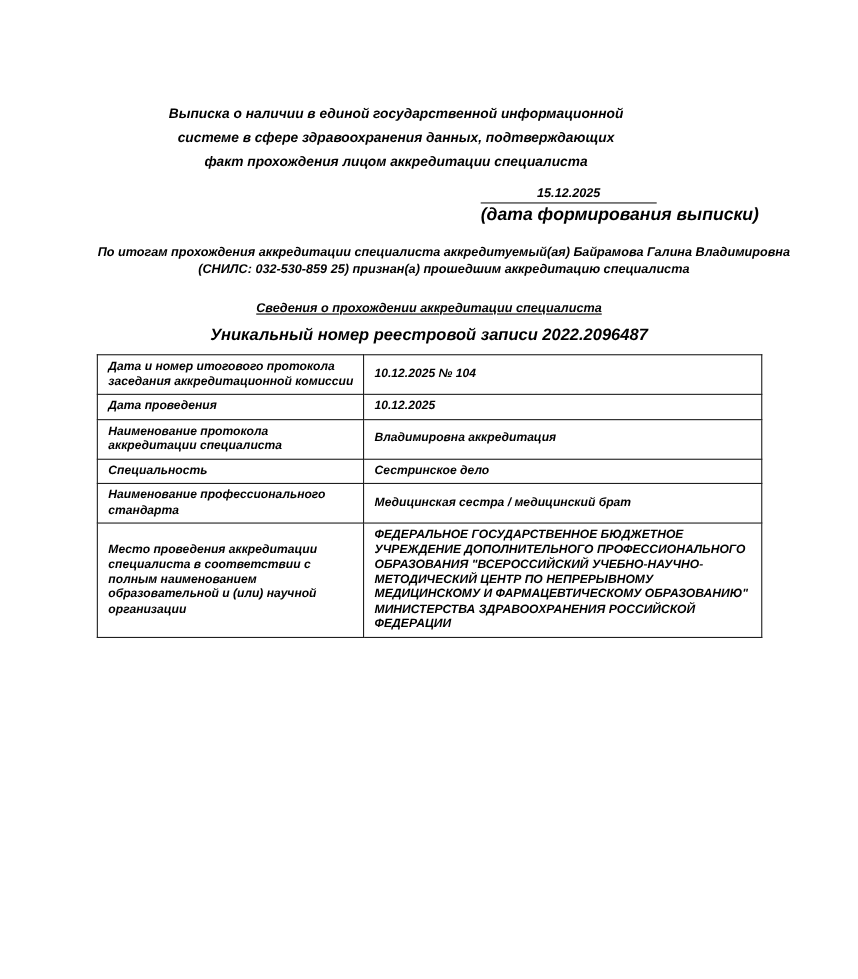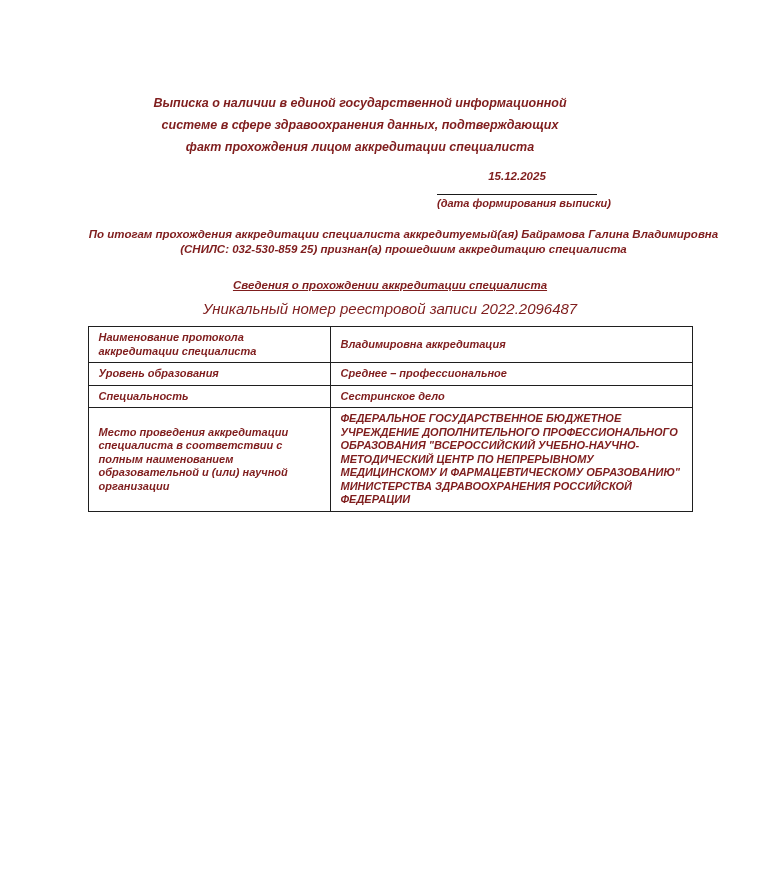"Выписка о наличии в единой" .page { color: #7f1d1d -> #000000 }
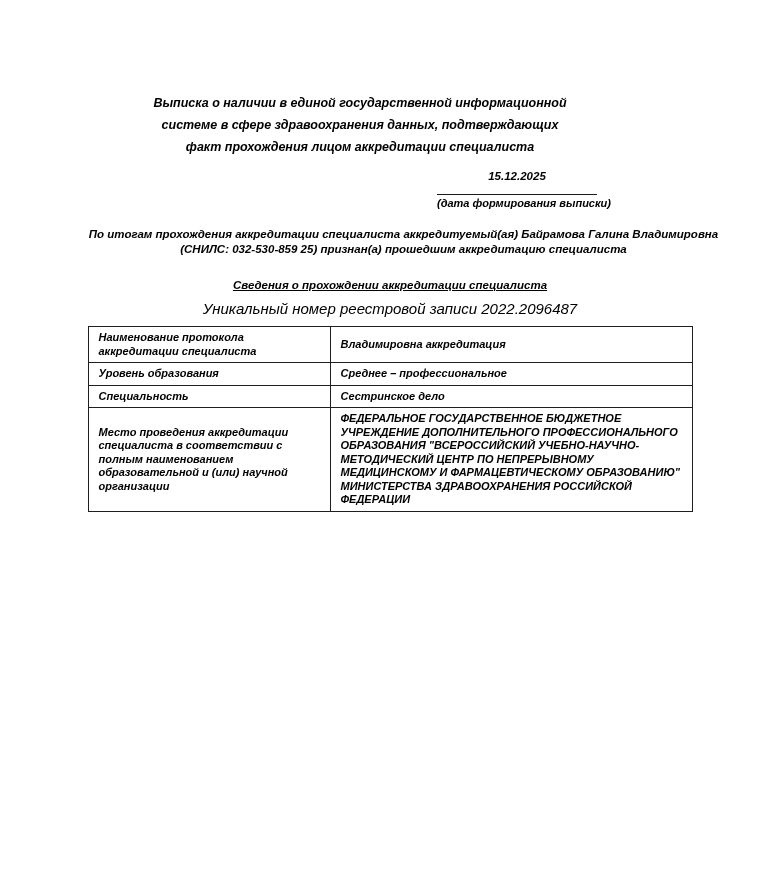"15.12.2025" .date-value { padding-bottom: 12px -> 2px }
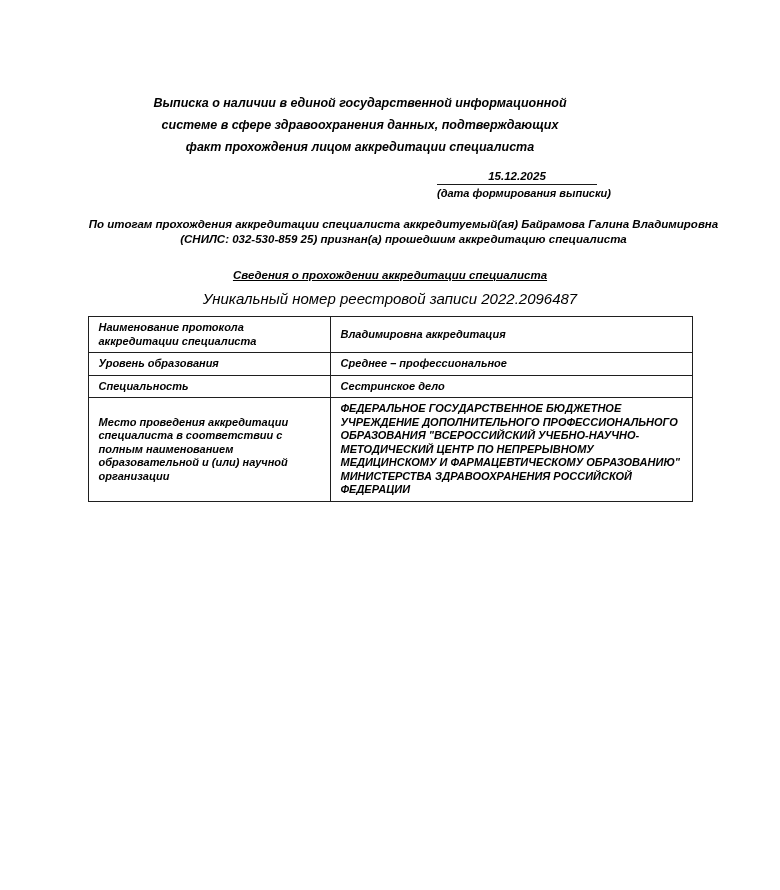"(дата формирования выписки)" .date-caption { font-size: 11px -> 16px }
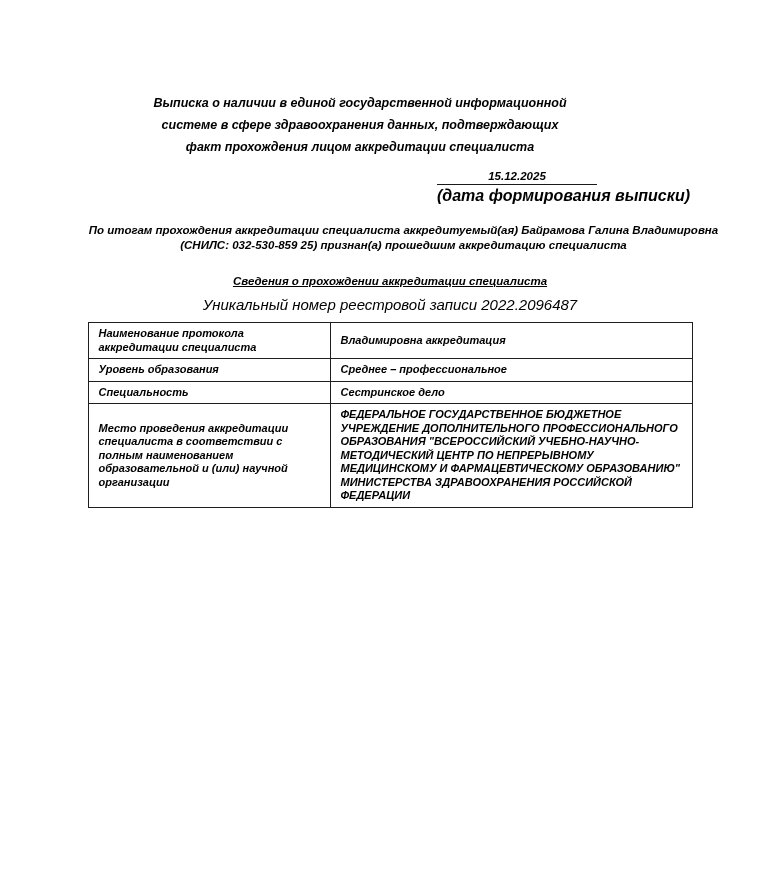"Уникальный номер реестровой записи" .registry-title { font-weight: normal -> bold }
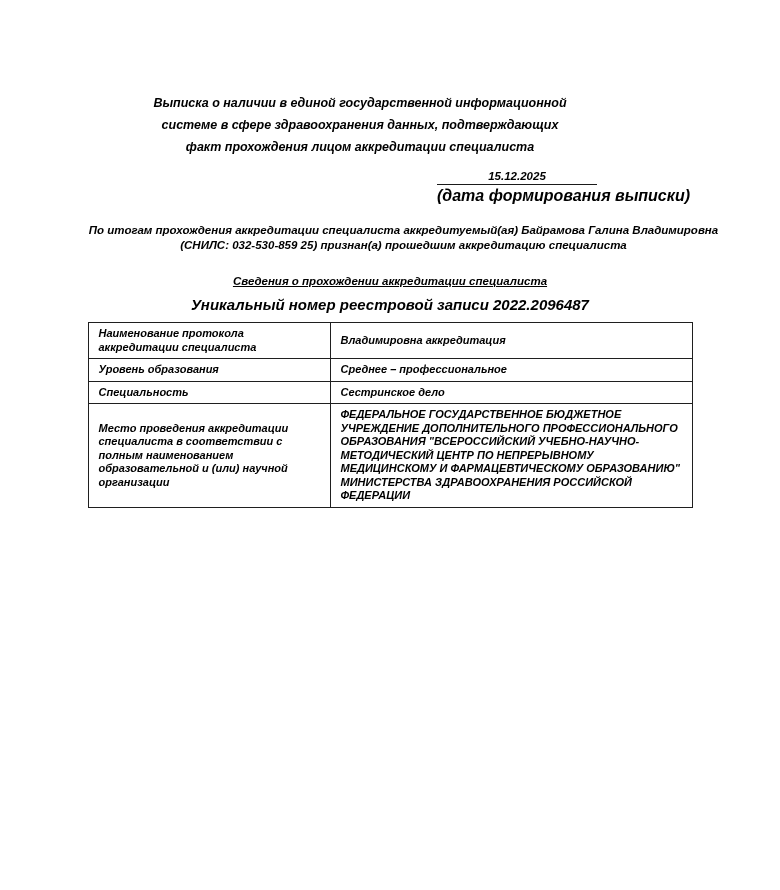"Дата и номер итогового протокола" tr { html: none -> <tr> <td>Дата и номер итогового протокола заседания аккредитационной комиссии</td> <td>10.12.2025 № 104</td> </tr> }
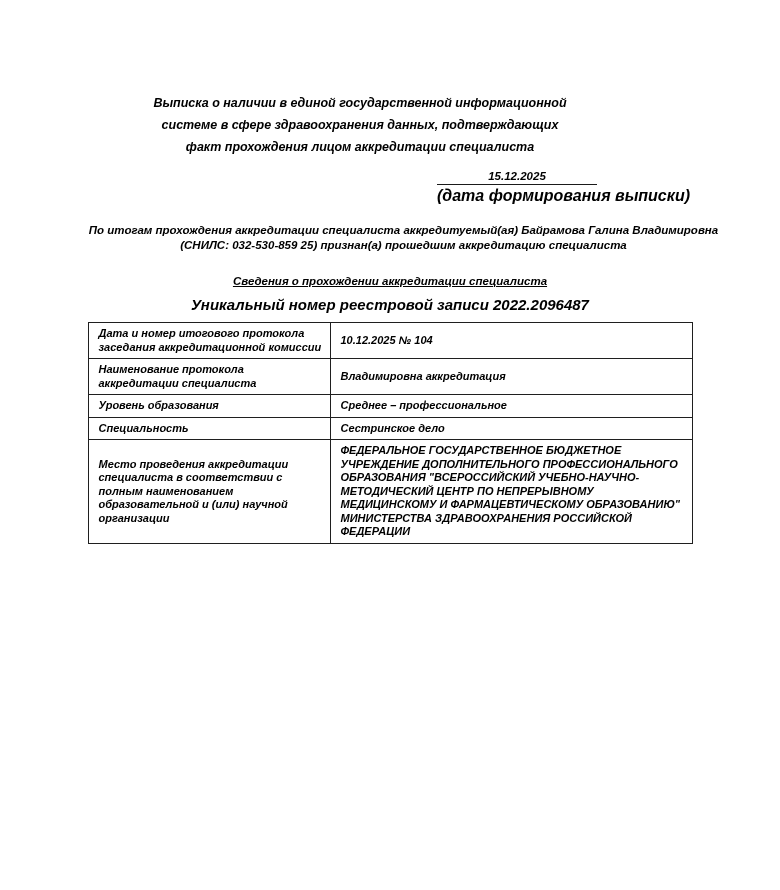"Дата проведения" tr { html: none -> <tr> <td>Дата проведения</td> <td>10.12.2025</td> </tr> }
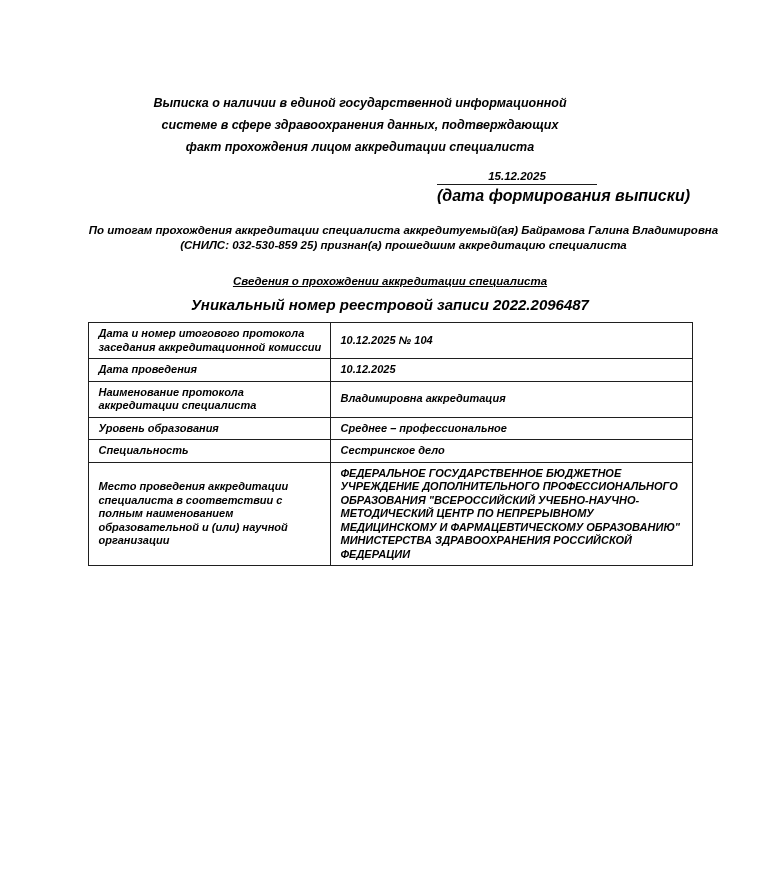"Уровень образования" tr { html: <tr> <td>Уровень образования</td> <td>Среднее – профессиональное</td> </tr> -> none }
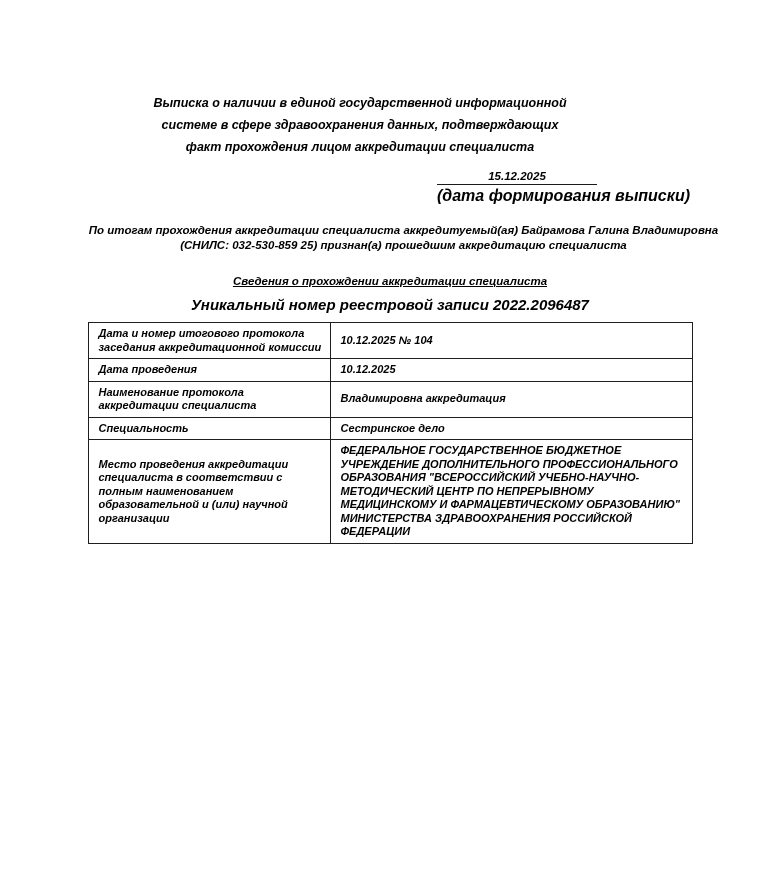"Наименование профессионального стандарта" tr { html: none -> <tr> <td>Наименование профессионального стандарта</td> <td>Медицинская сестра / медицинский брат</td> </tr> }
